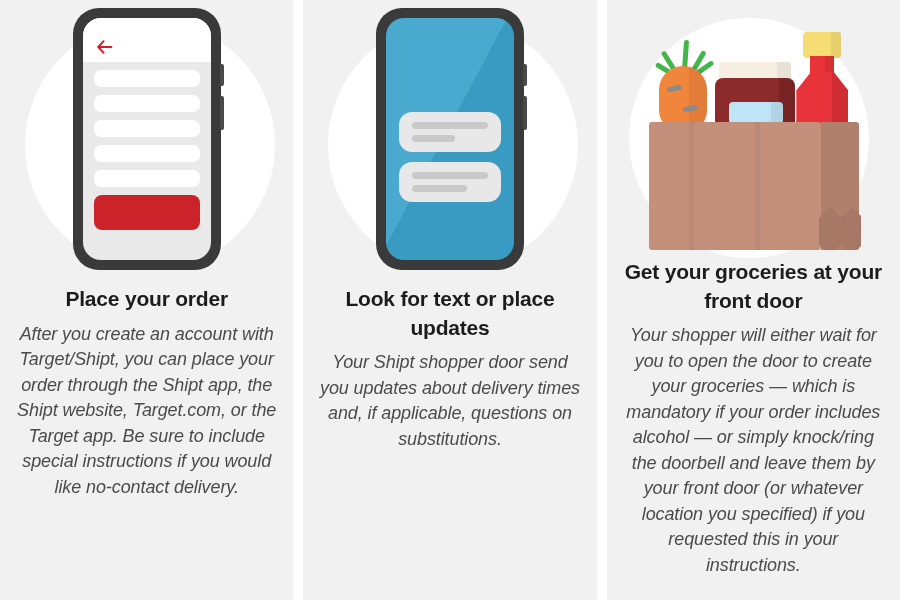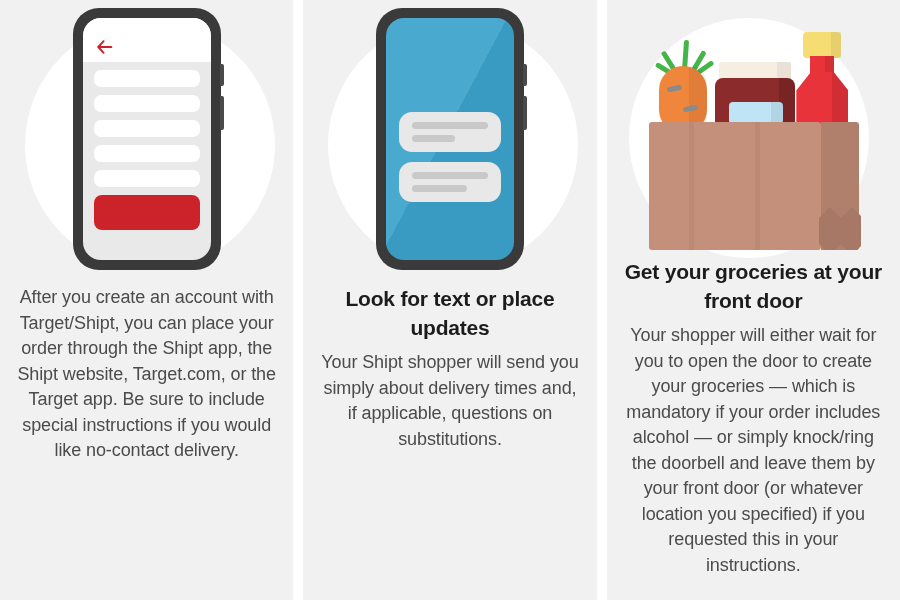"Place your order" h2 { html: none -> <h2>Place your order</h2> }
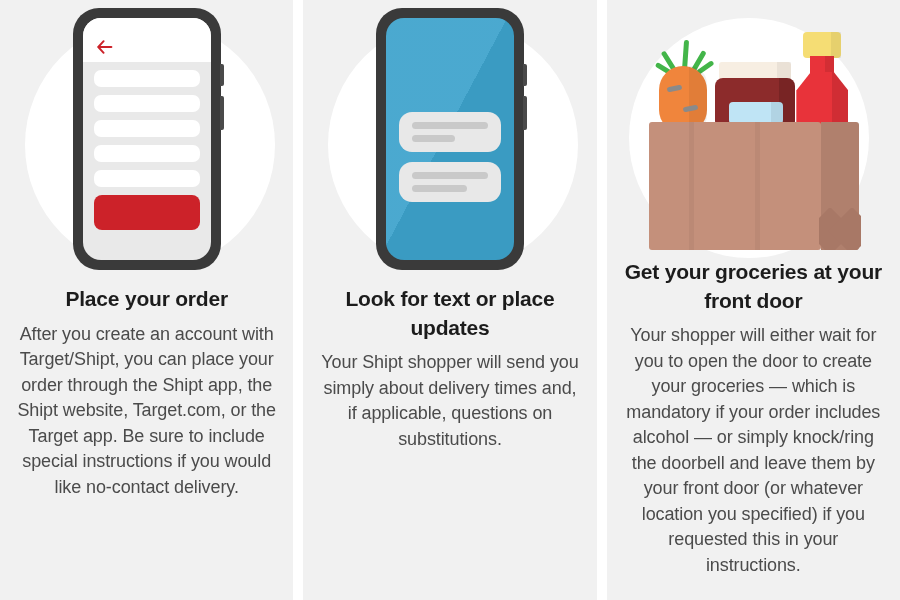"After you create an account" .col p { font-style: none -> italic }
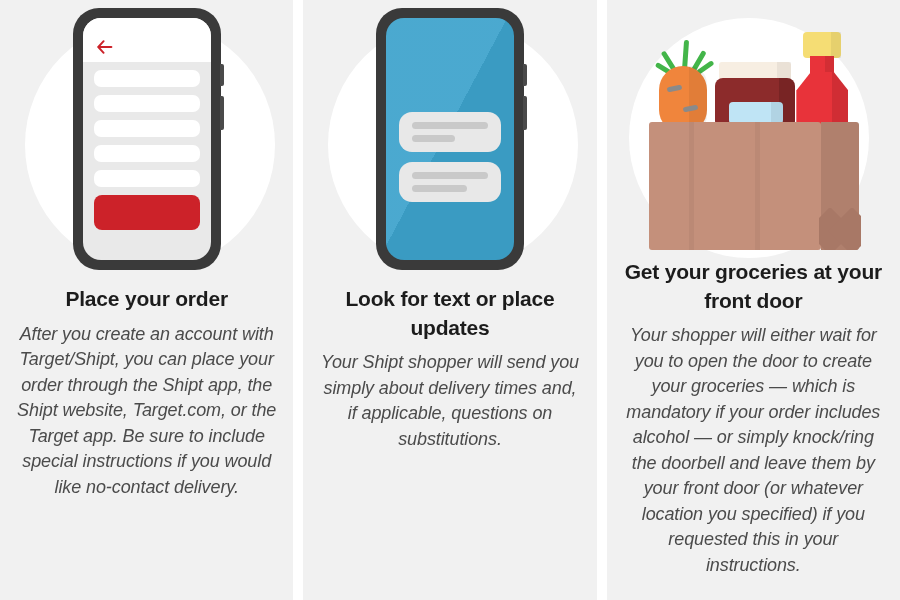"Your Shipt shopper will send" p { text: will send you simply -> door send you updates }
